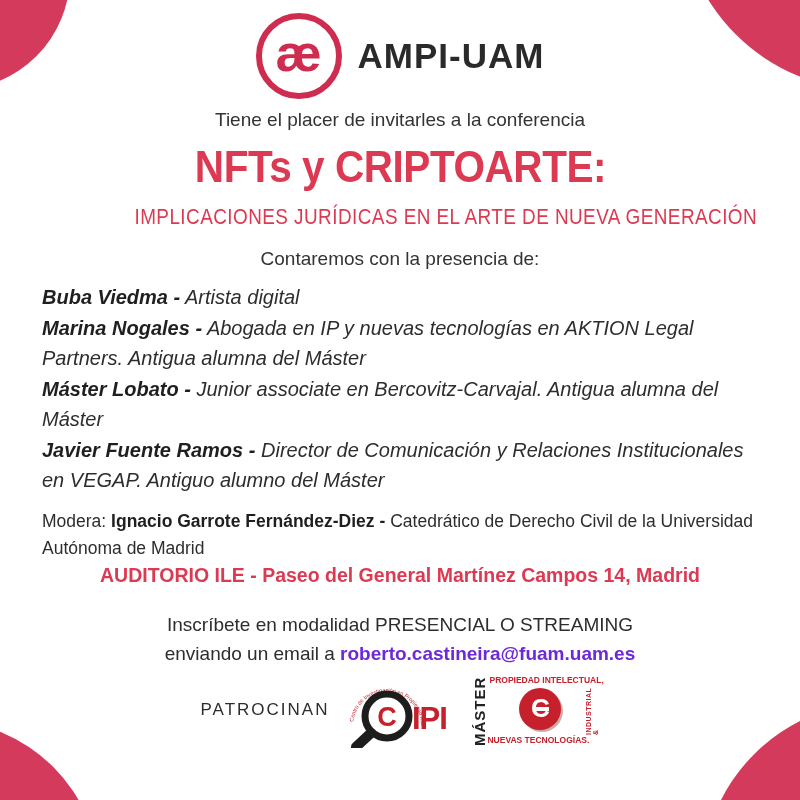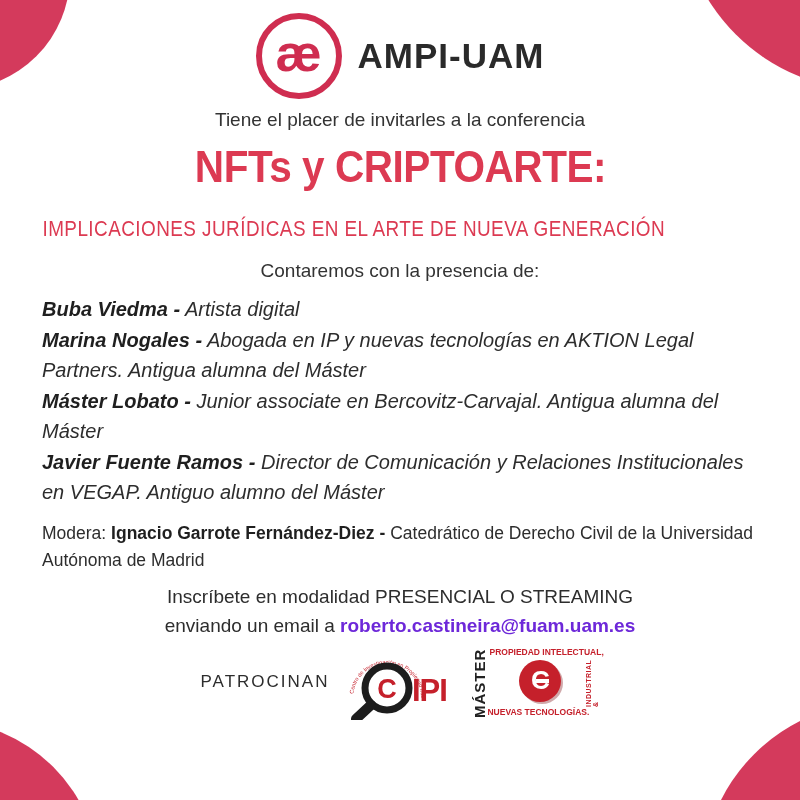"IMPLICACIONES JURÍDICAS EN EL ARTE" .subtitle-wrap { margin-top: 24px -> 12px; text-align: left -> right }
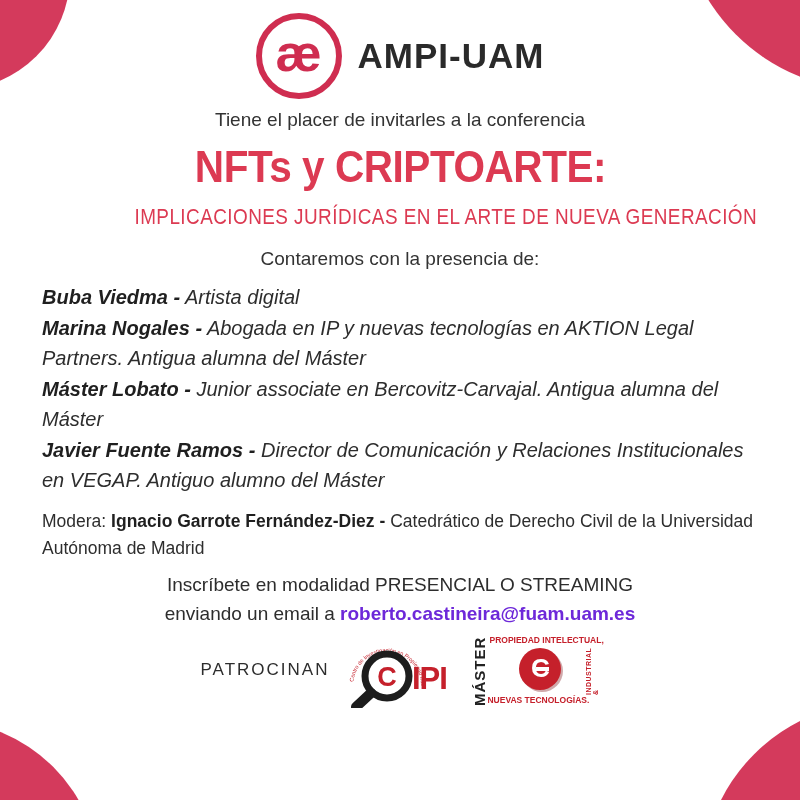"AUDITORIO ILE - Paseo del" div.venue { html: none -> <div>AUDITORIO ILE - Paseo del General Martínez Campos 14, Madrid</div> }
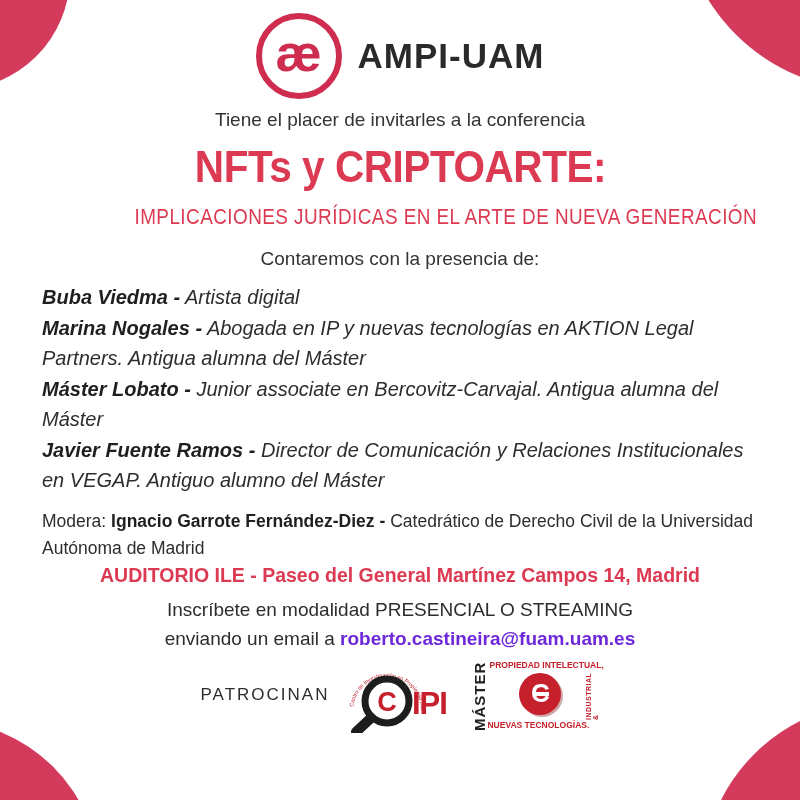"Inscríbete en modalidad PRESENCIAL O" .register { margin-top: 8px -> 23px }
